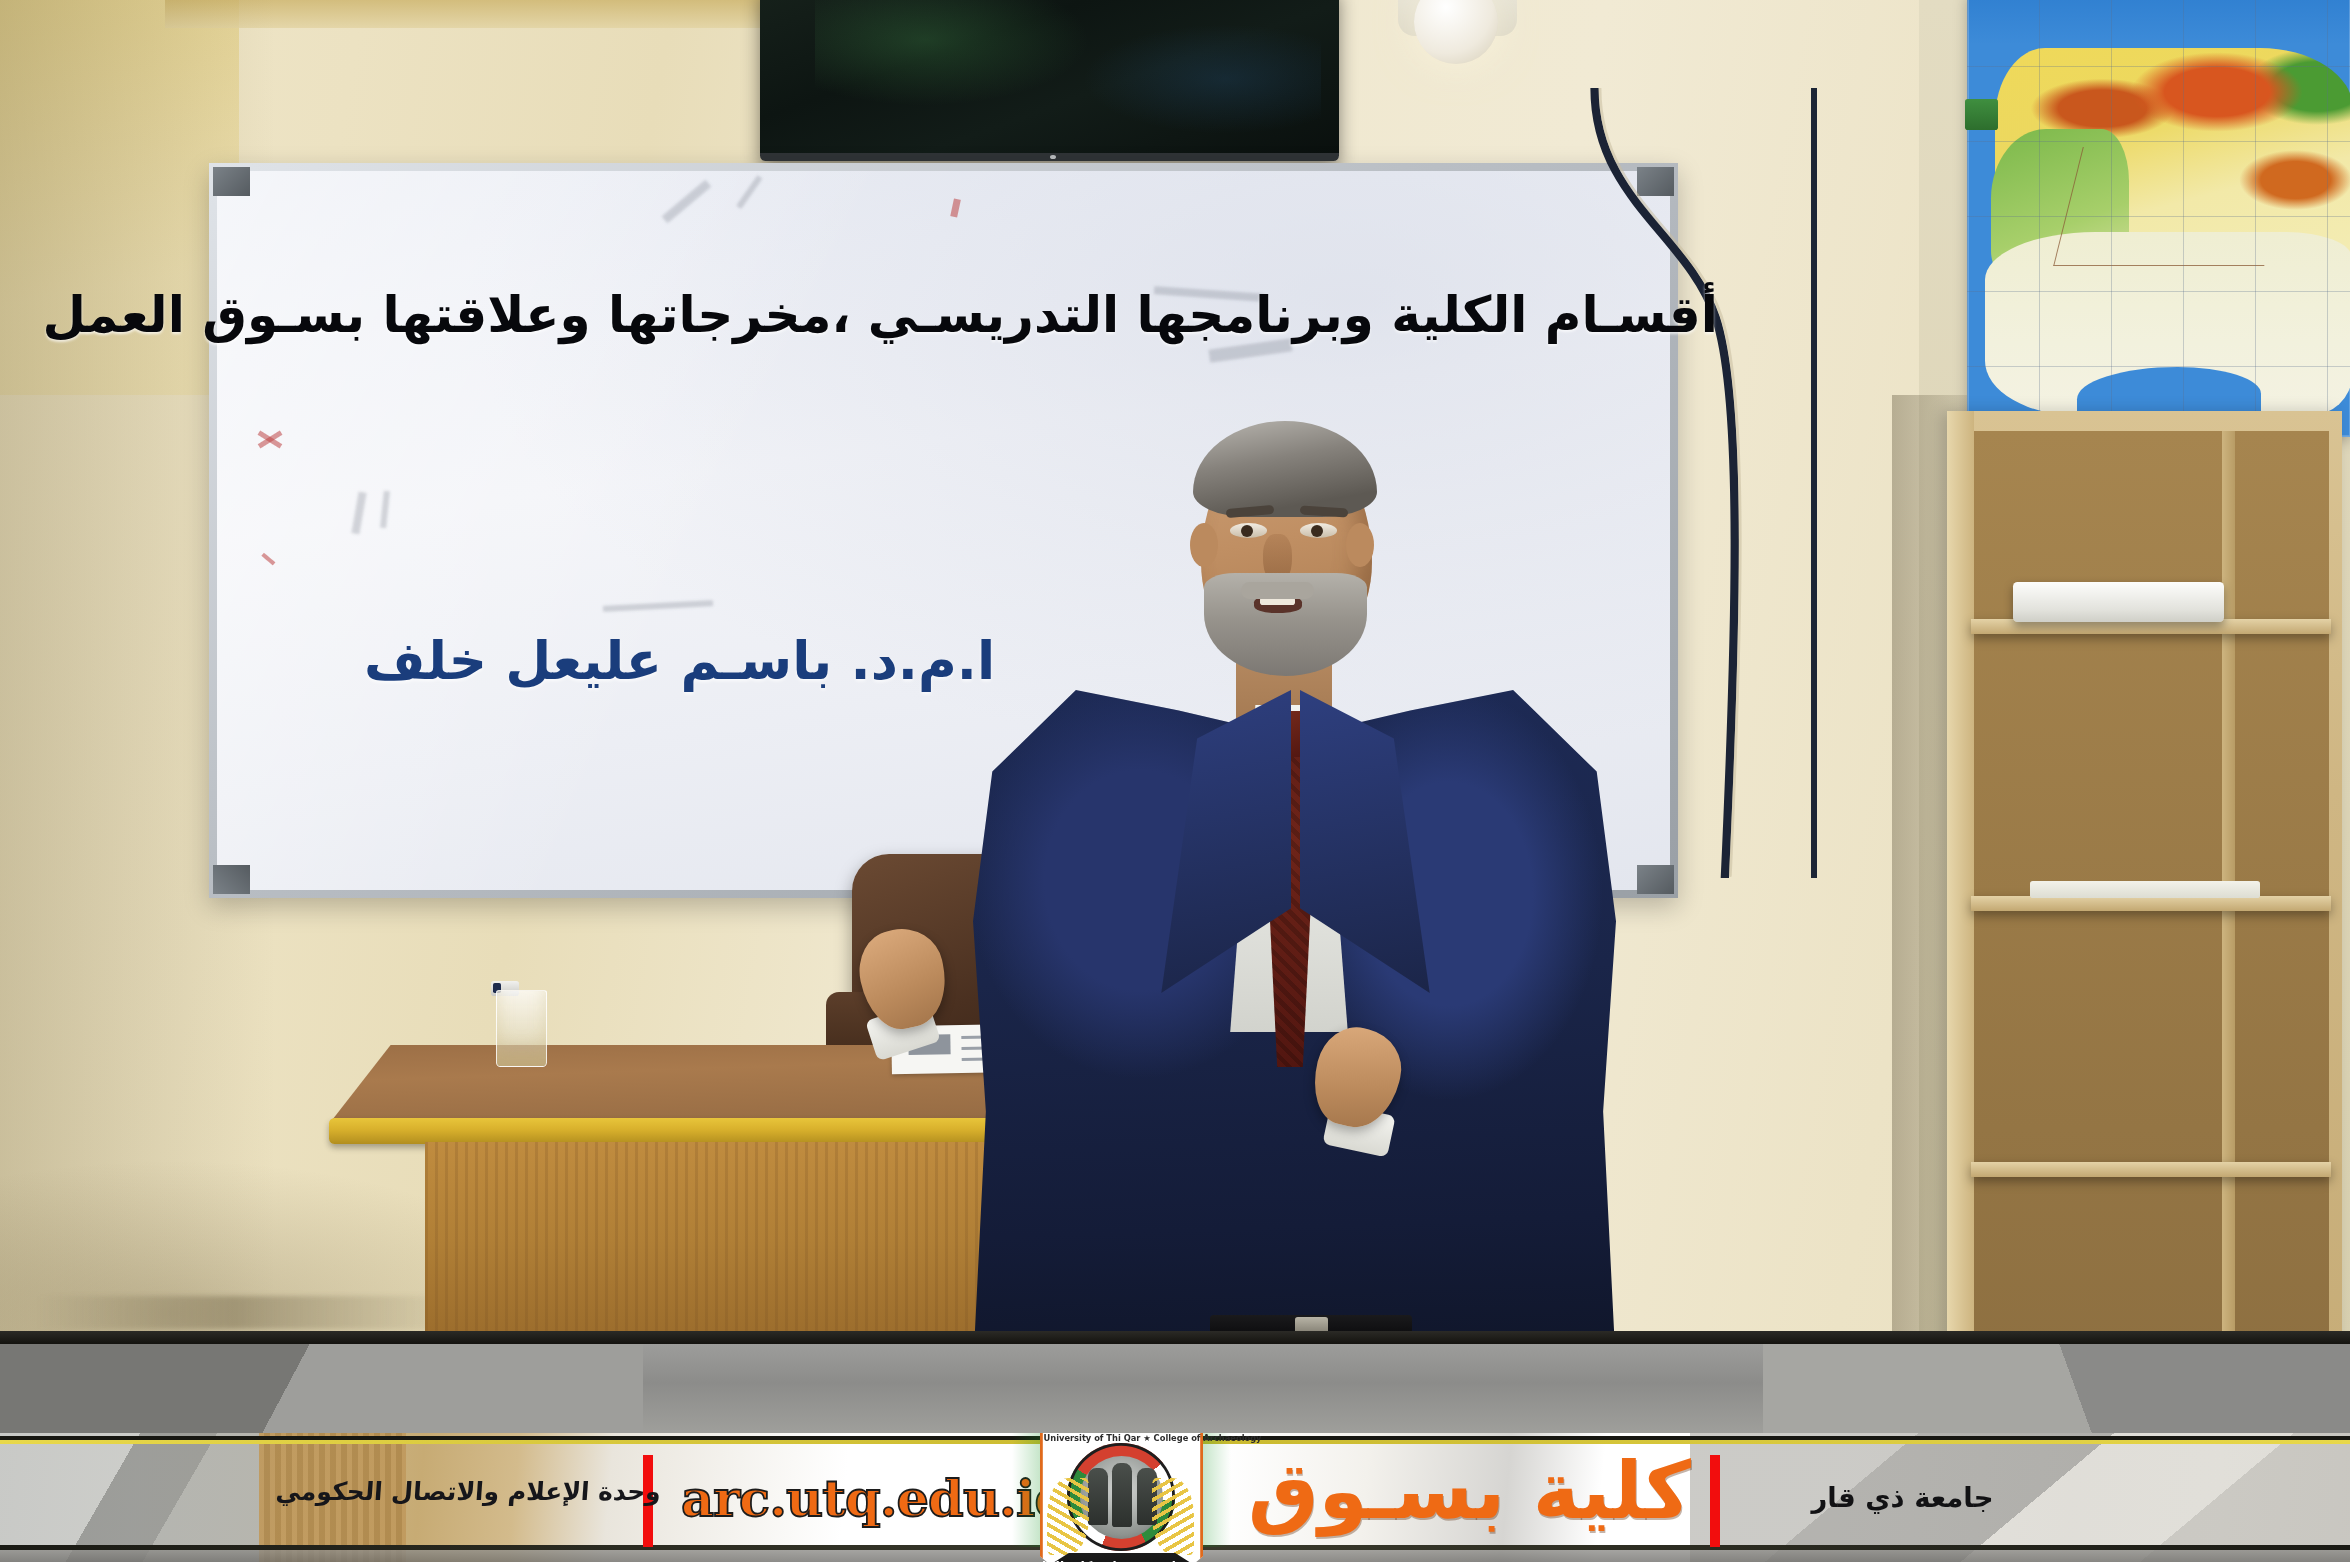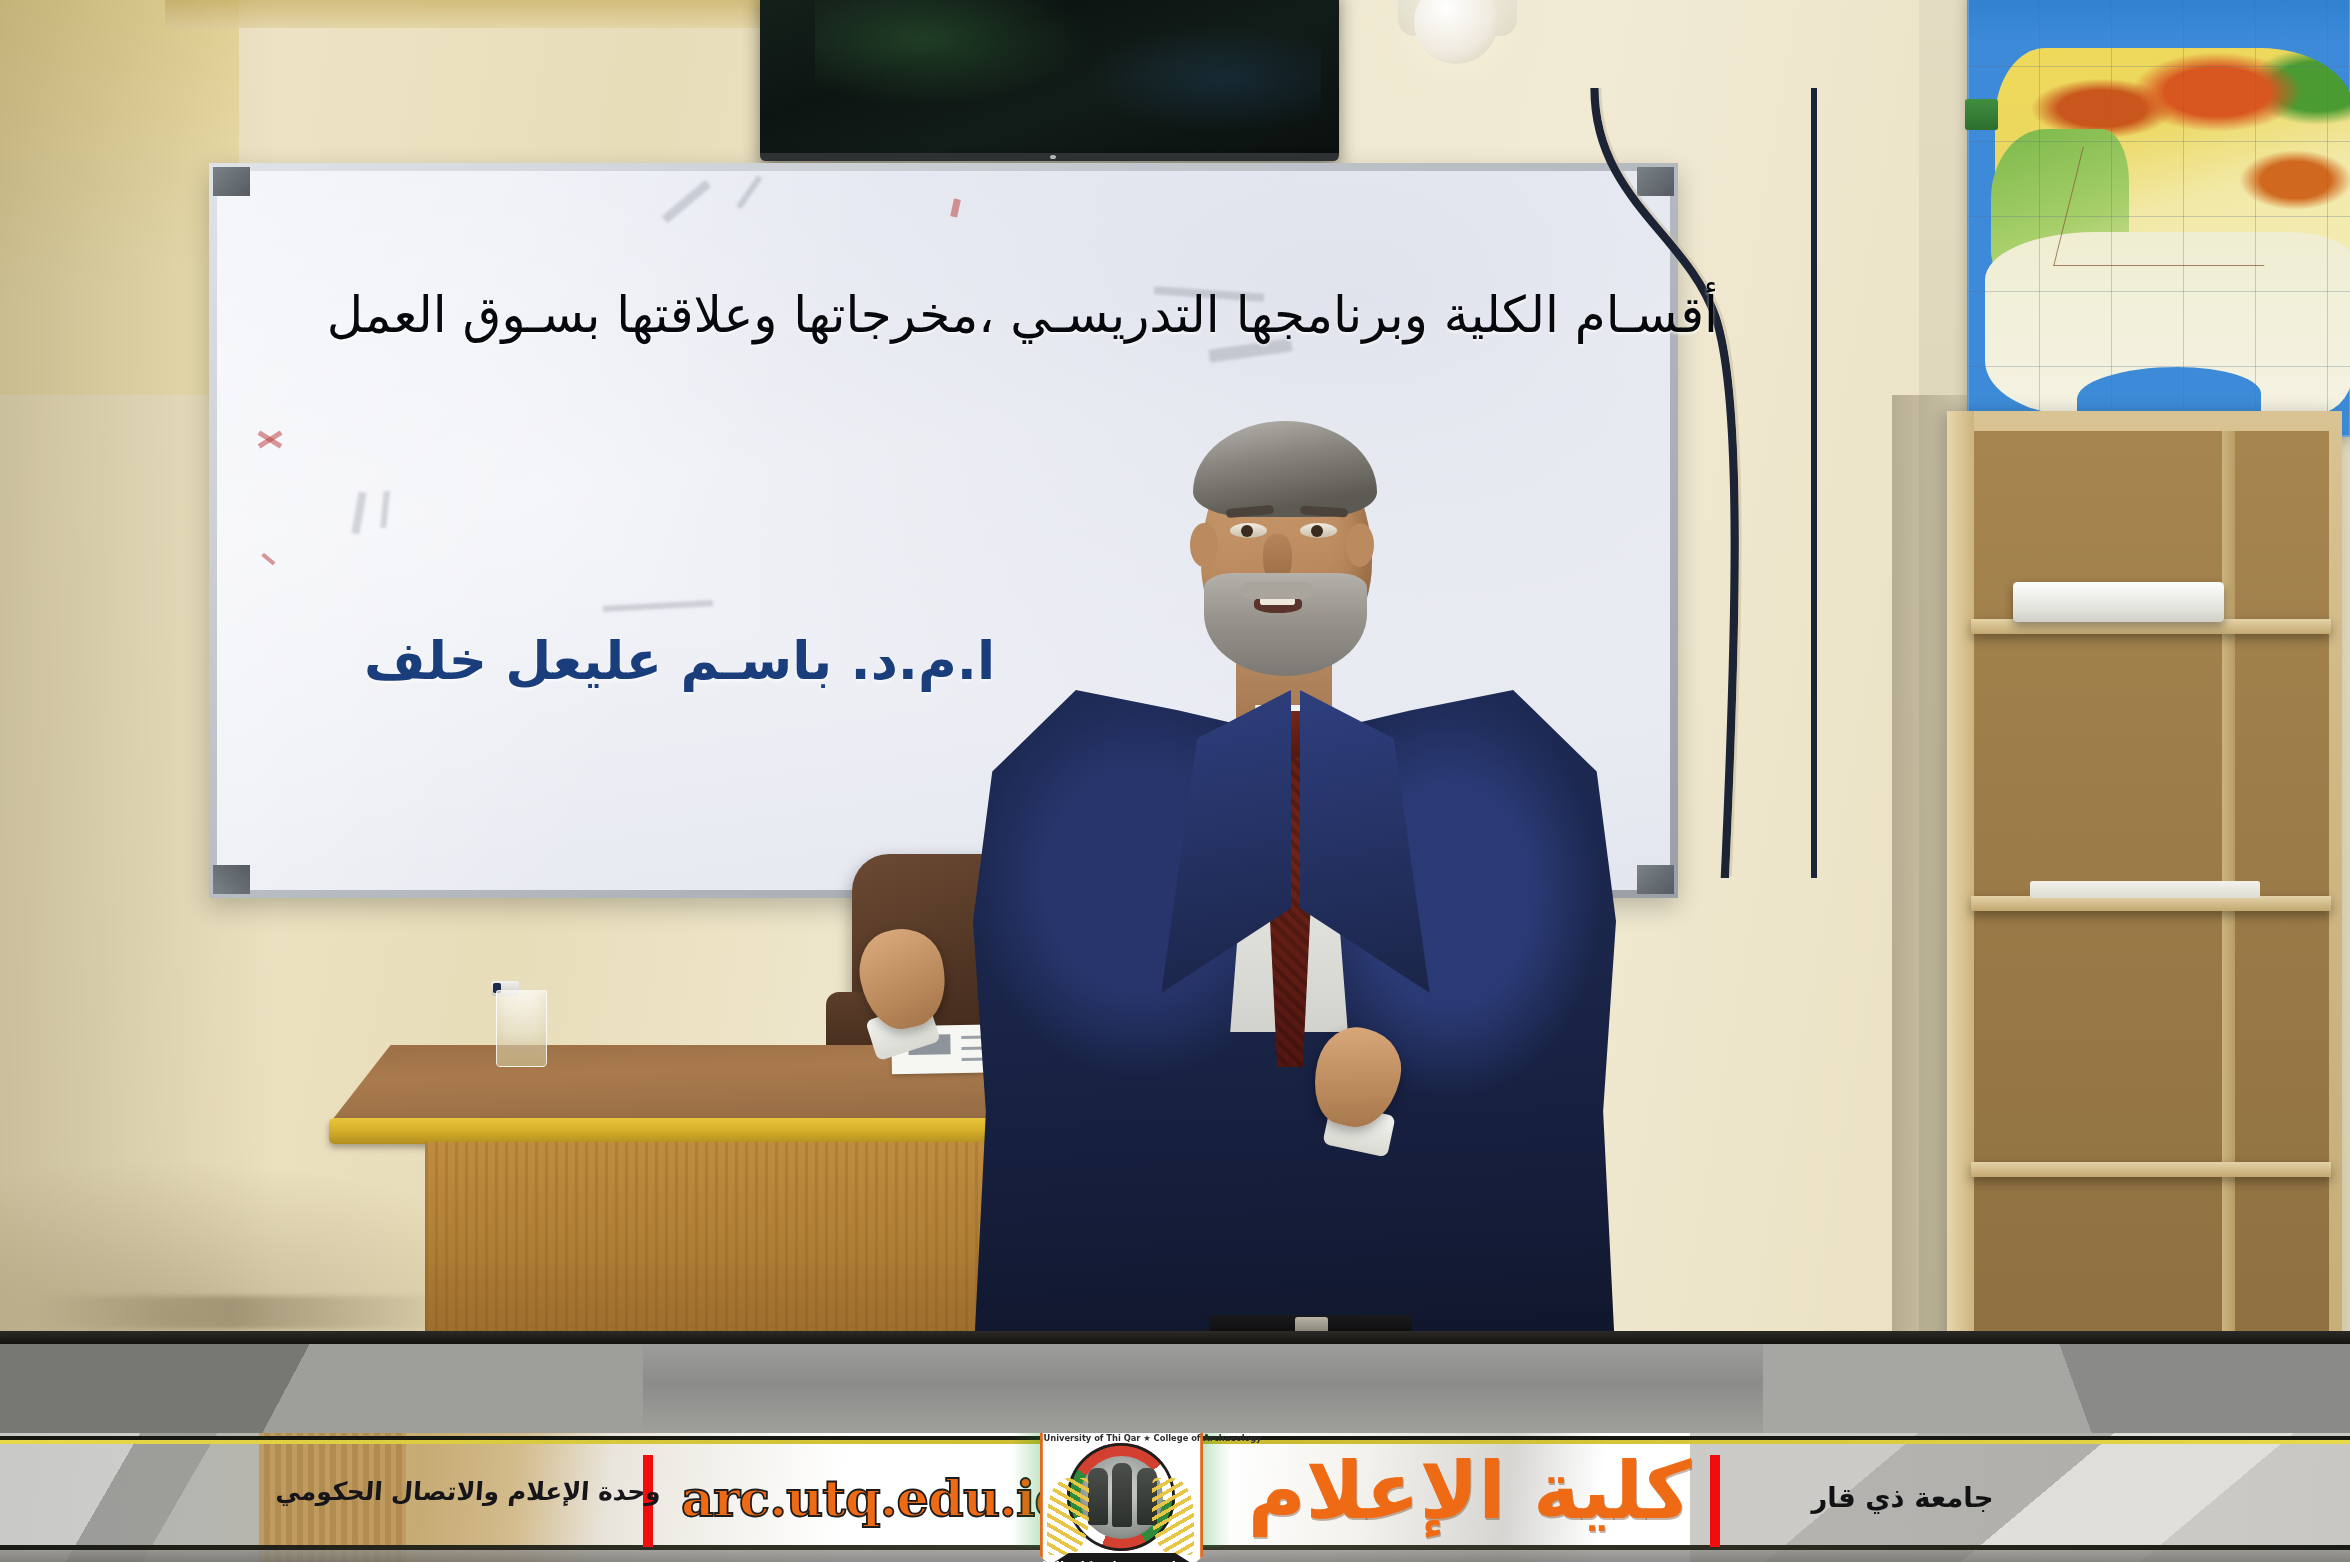"أقسـام الكلية وبرنامجها التدريسـي" .ov-title { font-weight: normal -> bold; text-align: right -> center }
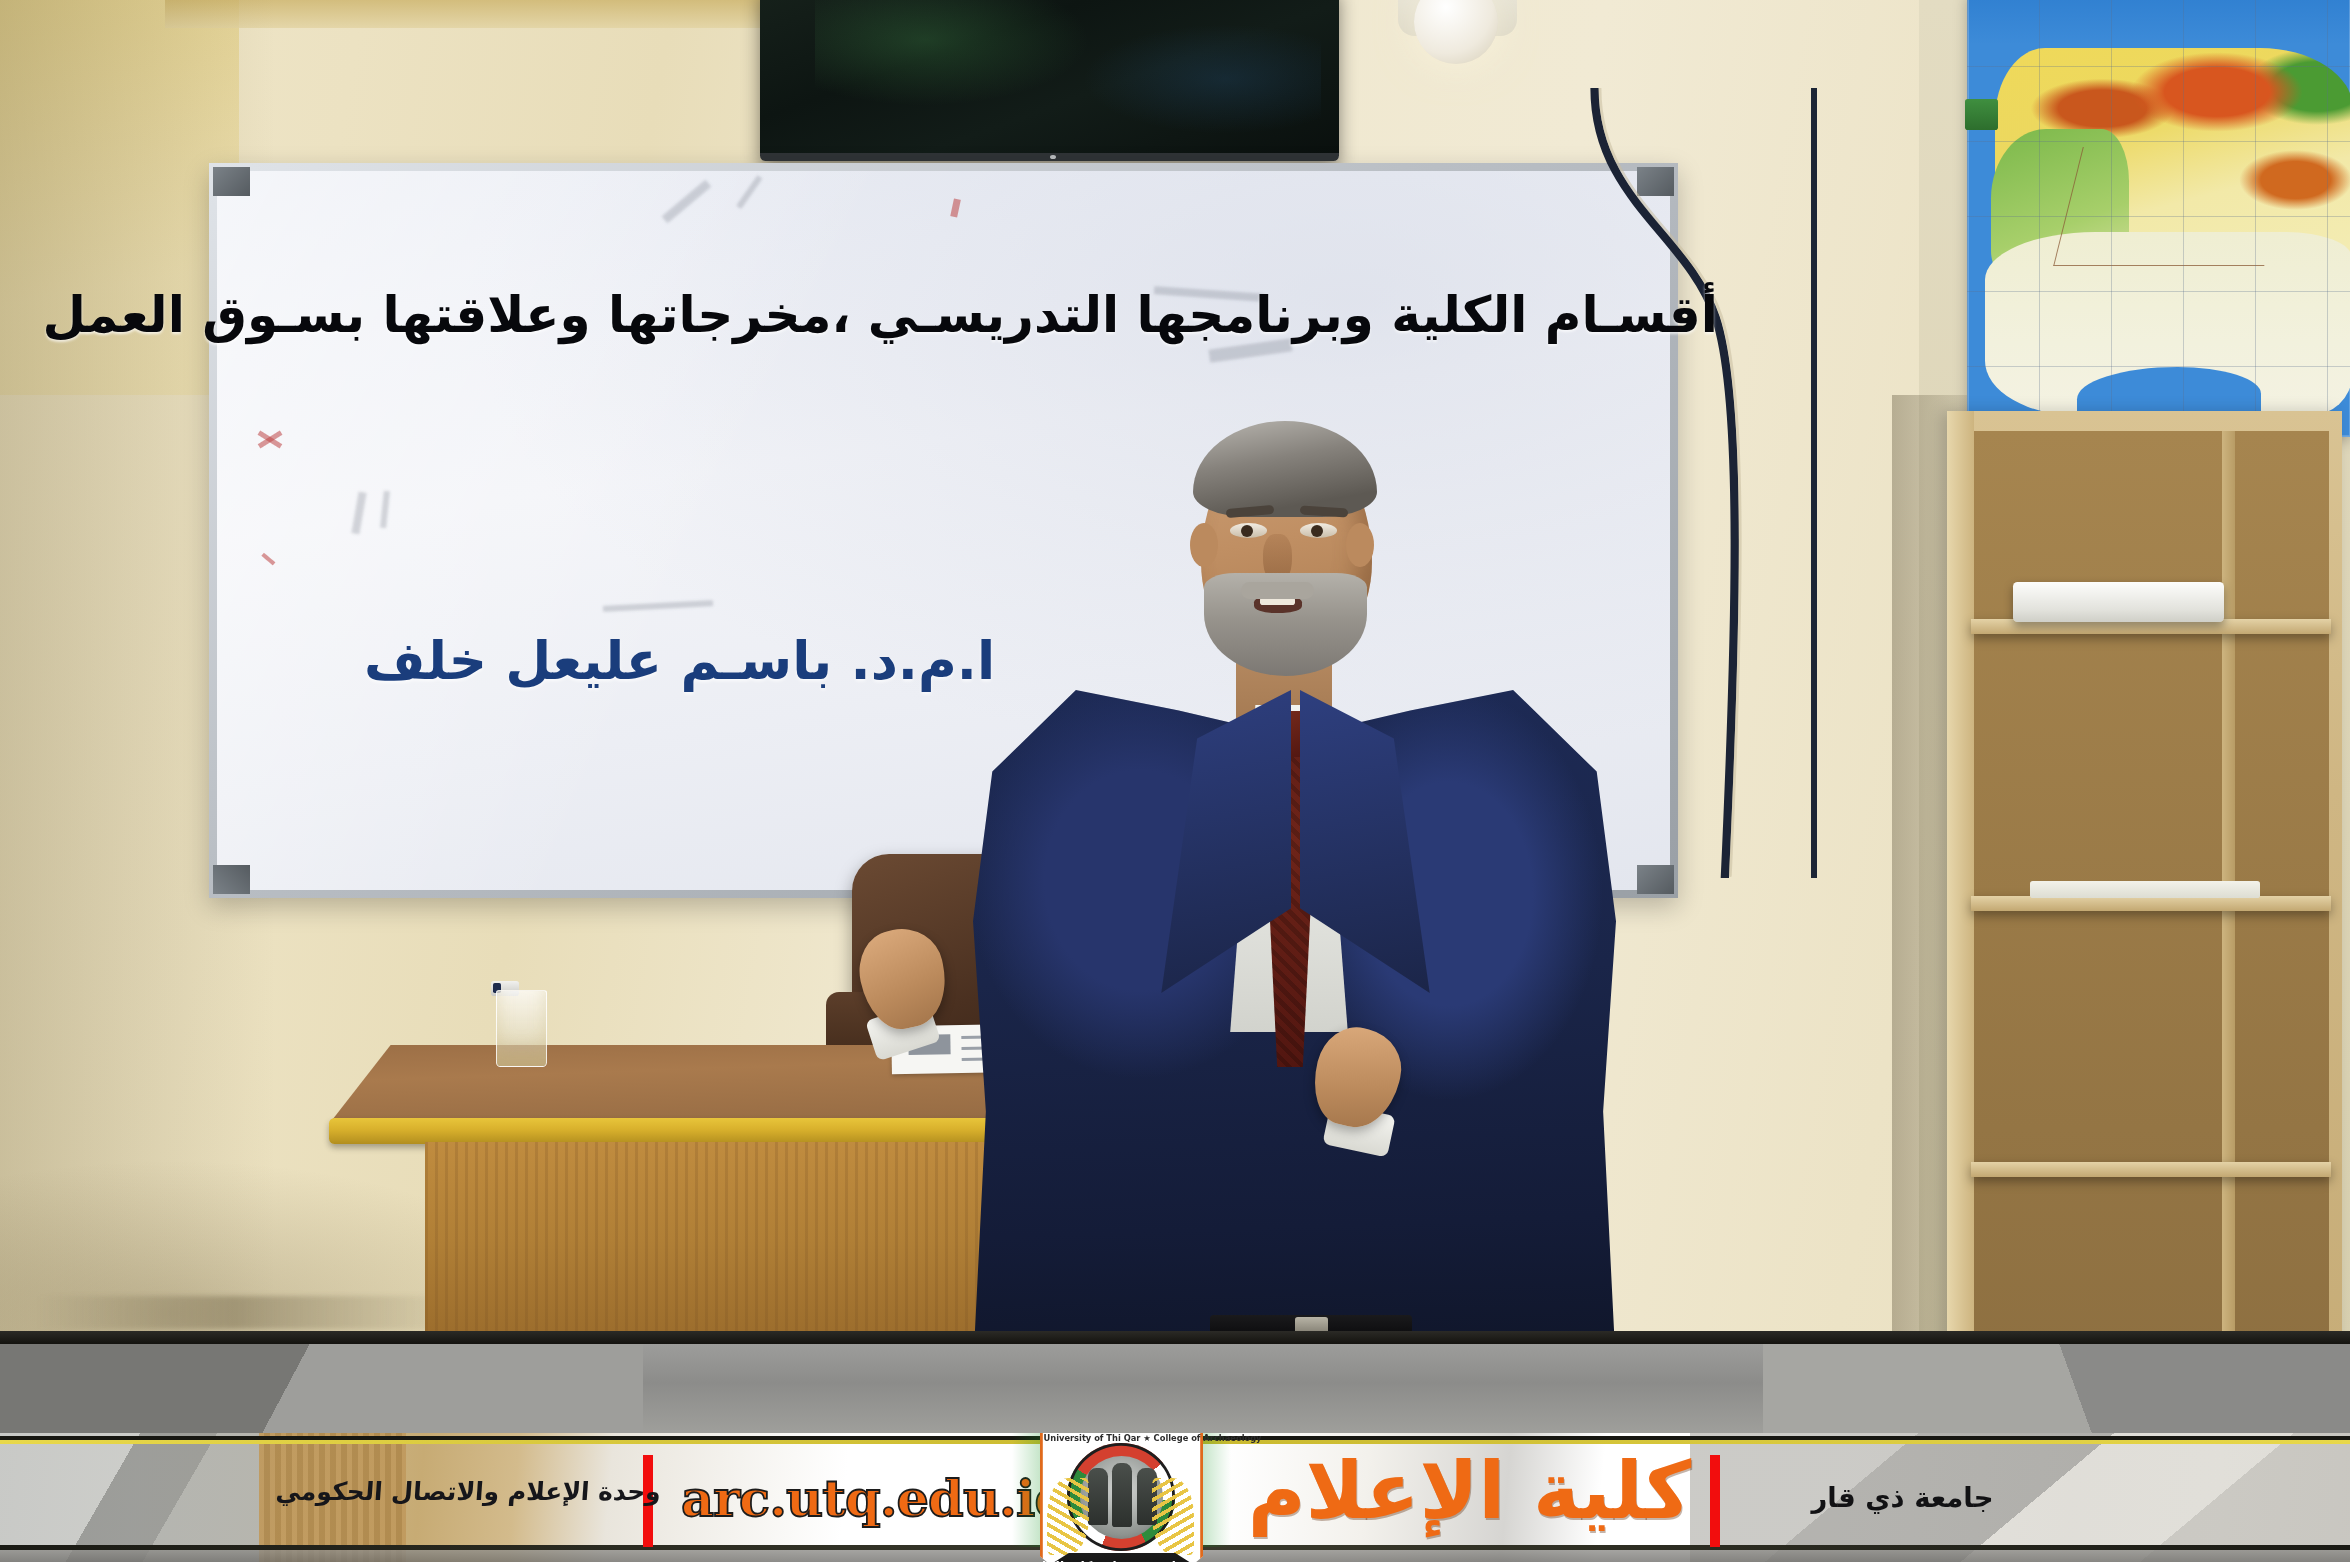"كلية الإعلام" div.bn-college { text: الإعلام -> بسـوق }
